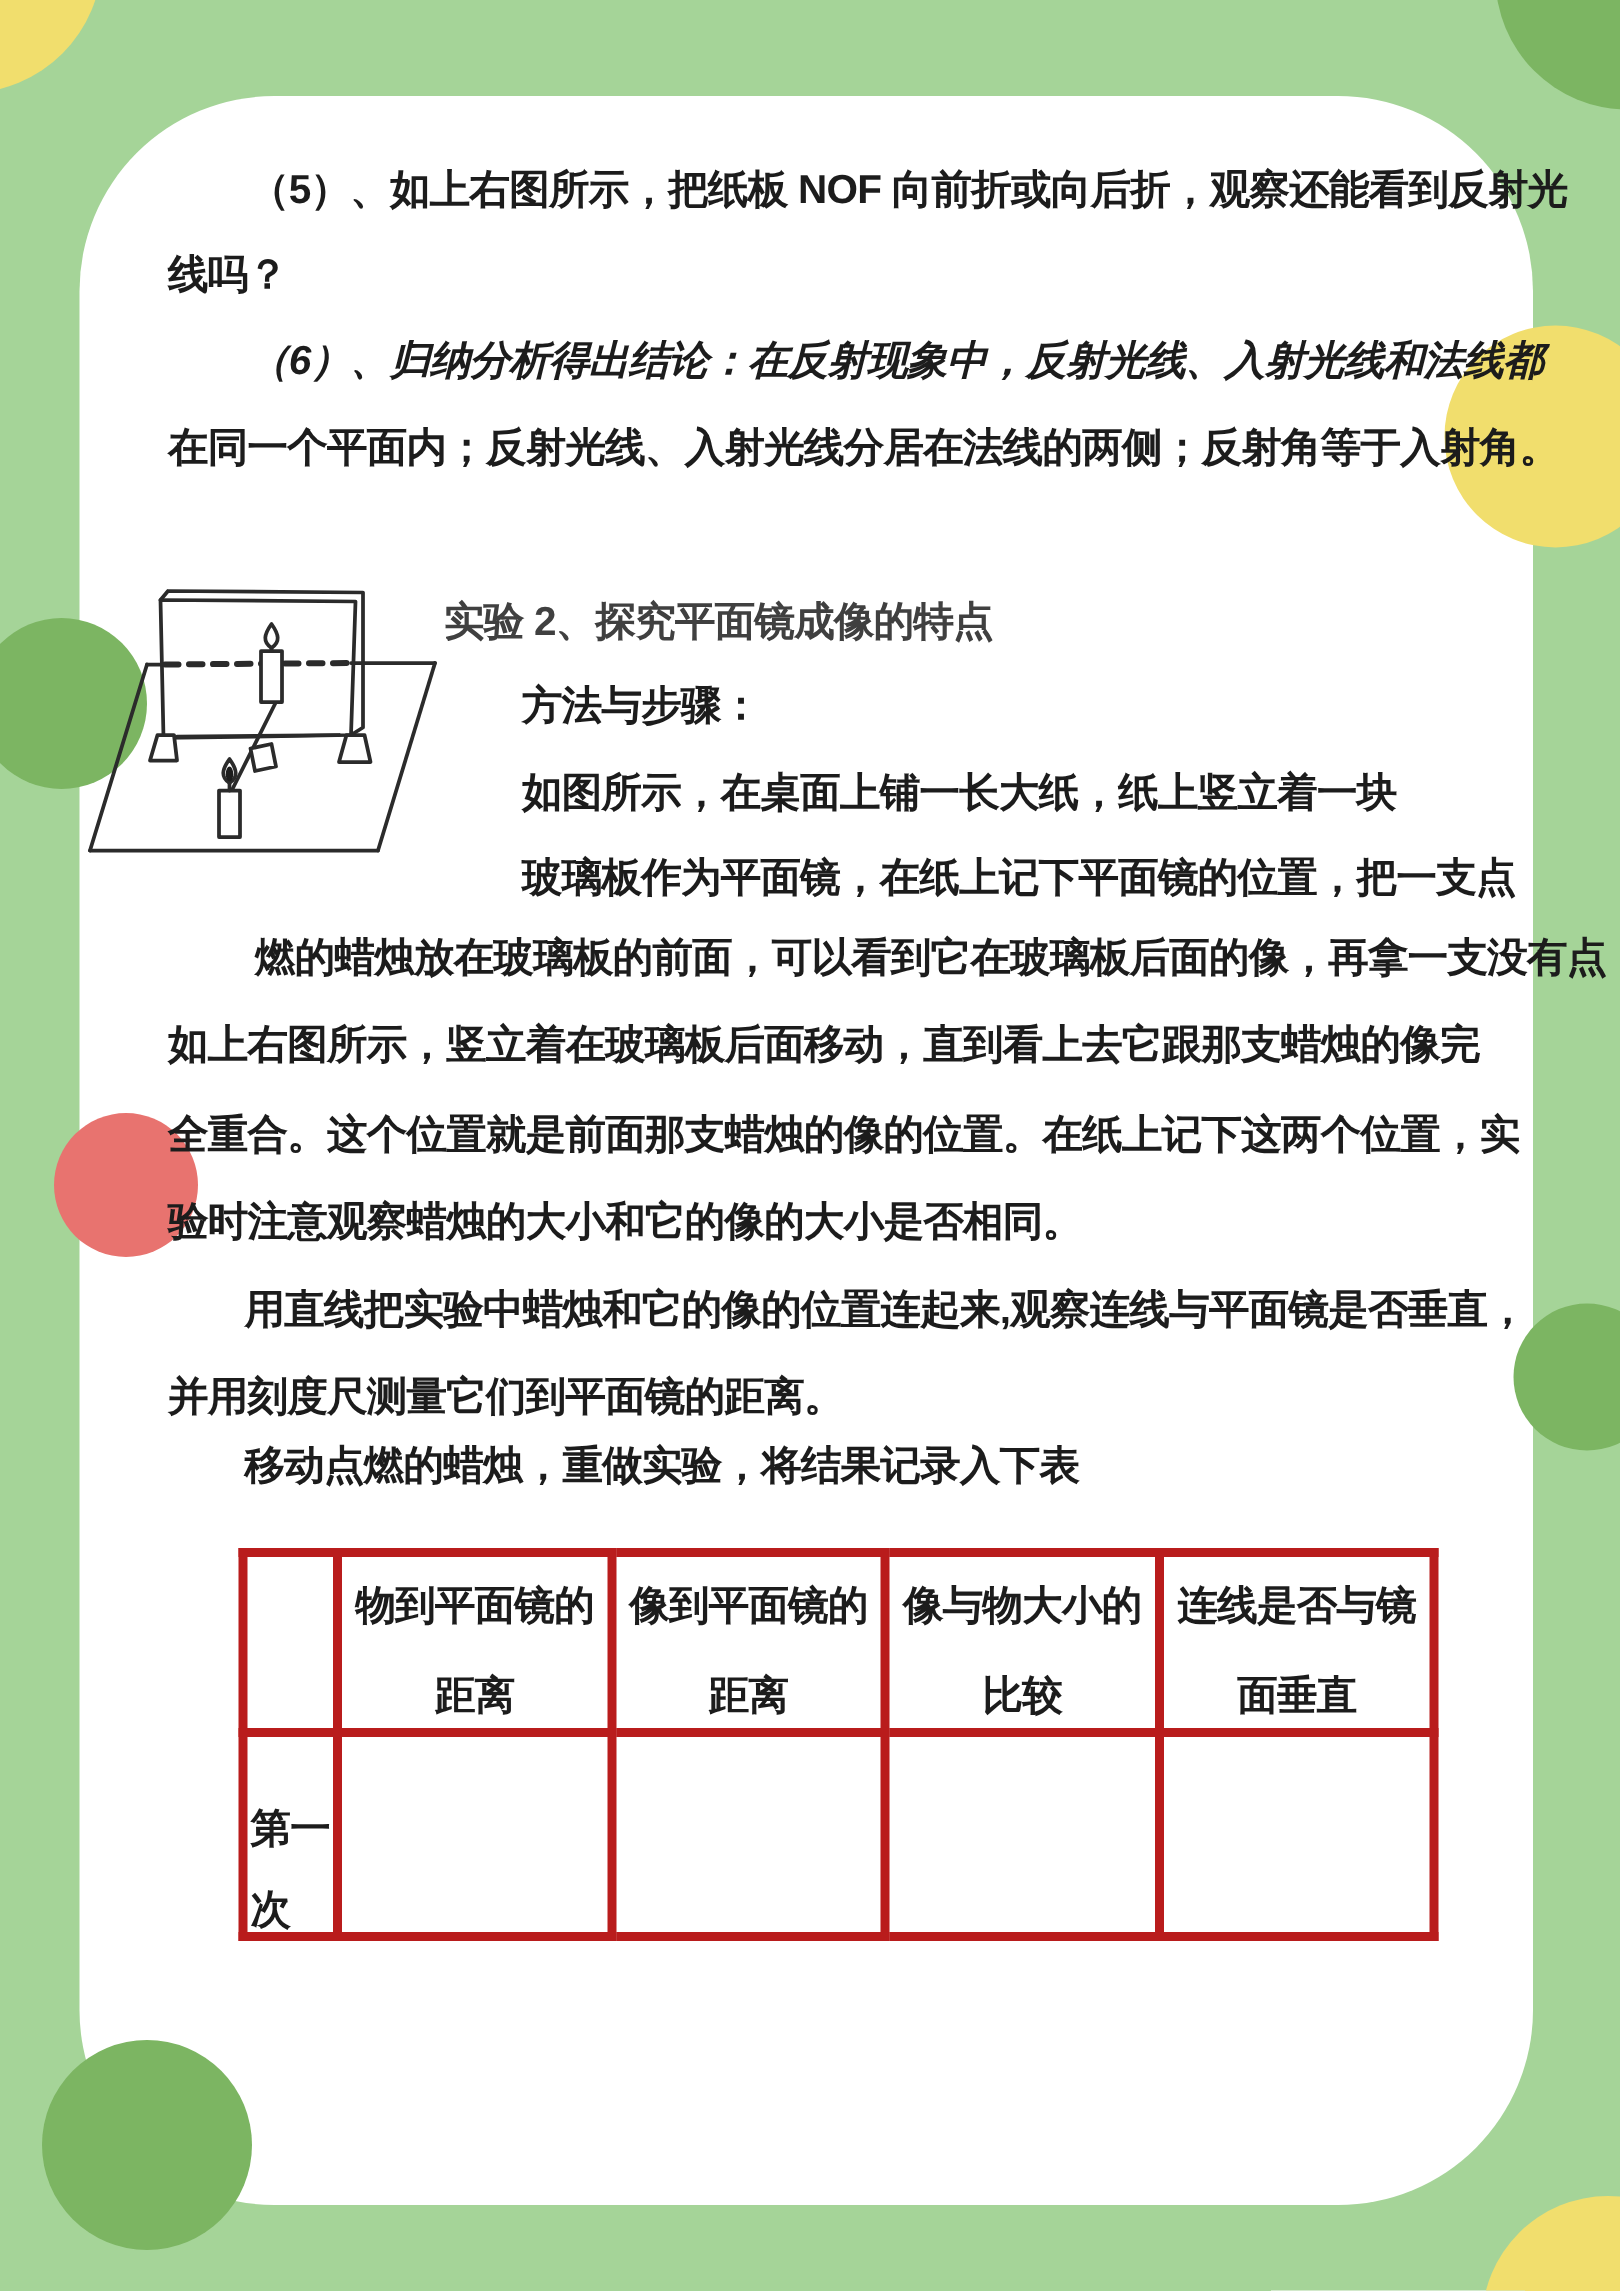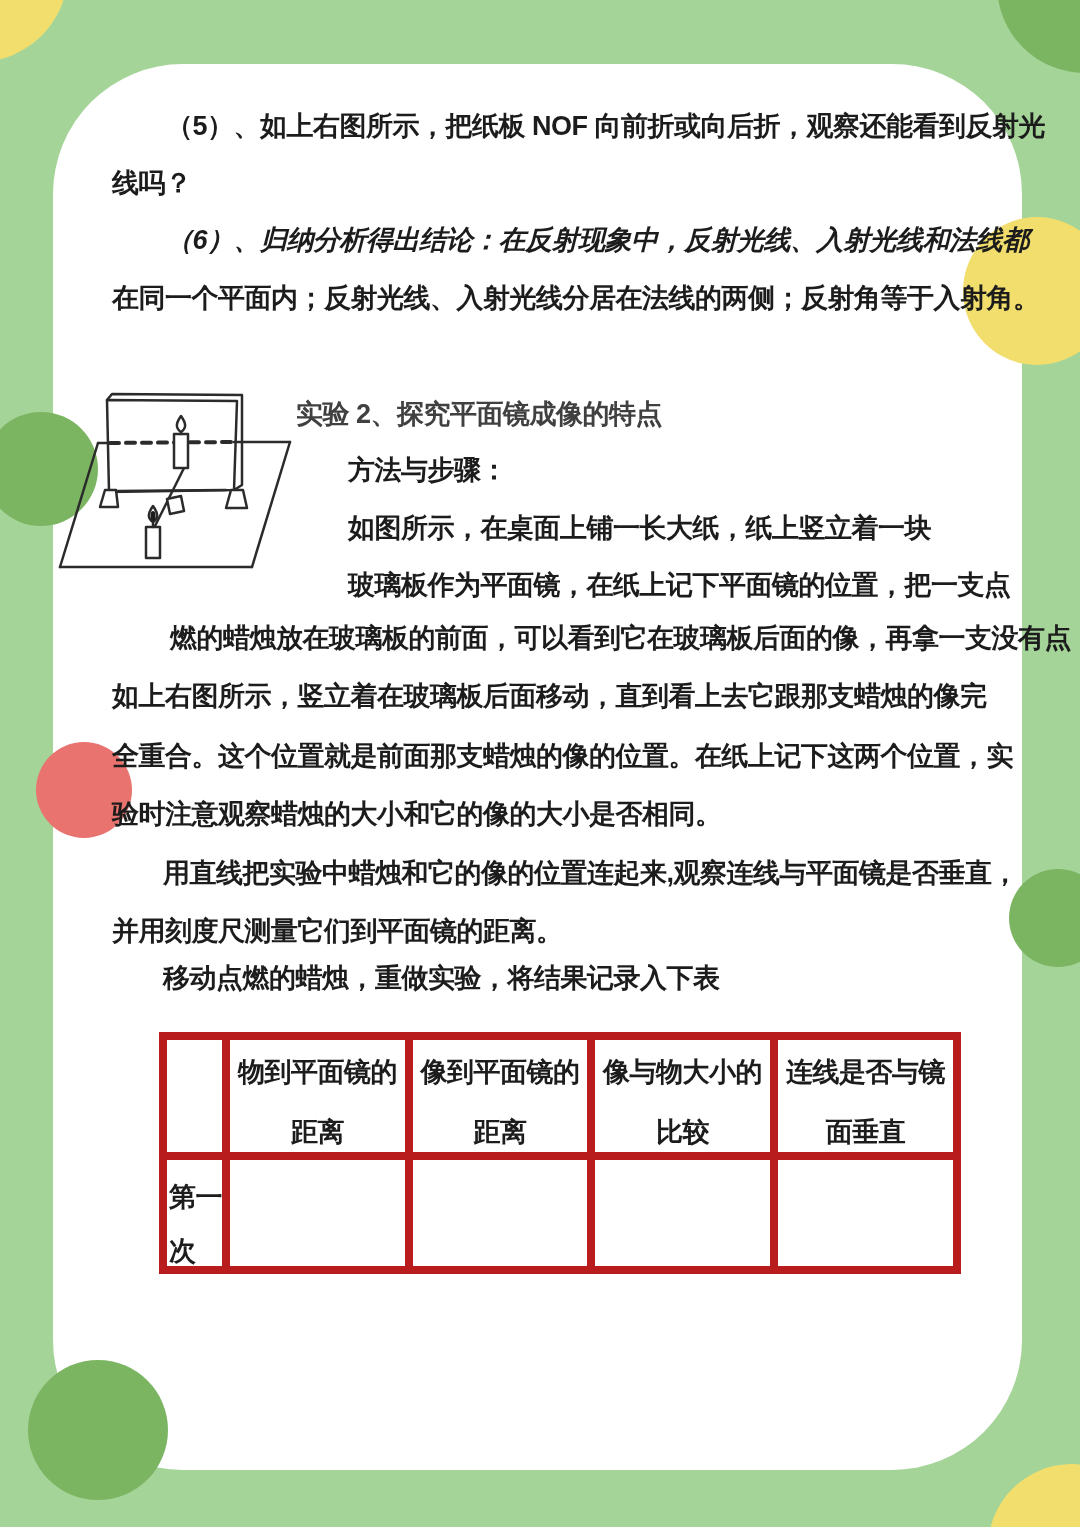"物到平面镜的" table.rec td { border: 8px solid #b91c1c -> 6px solid #b91c1c }
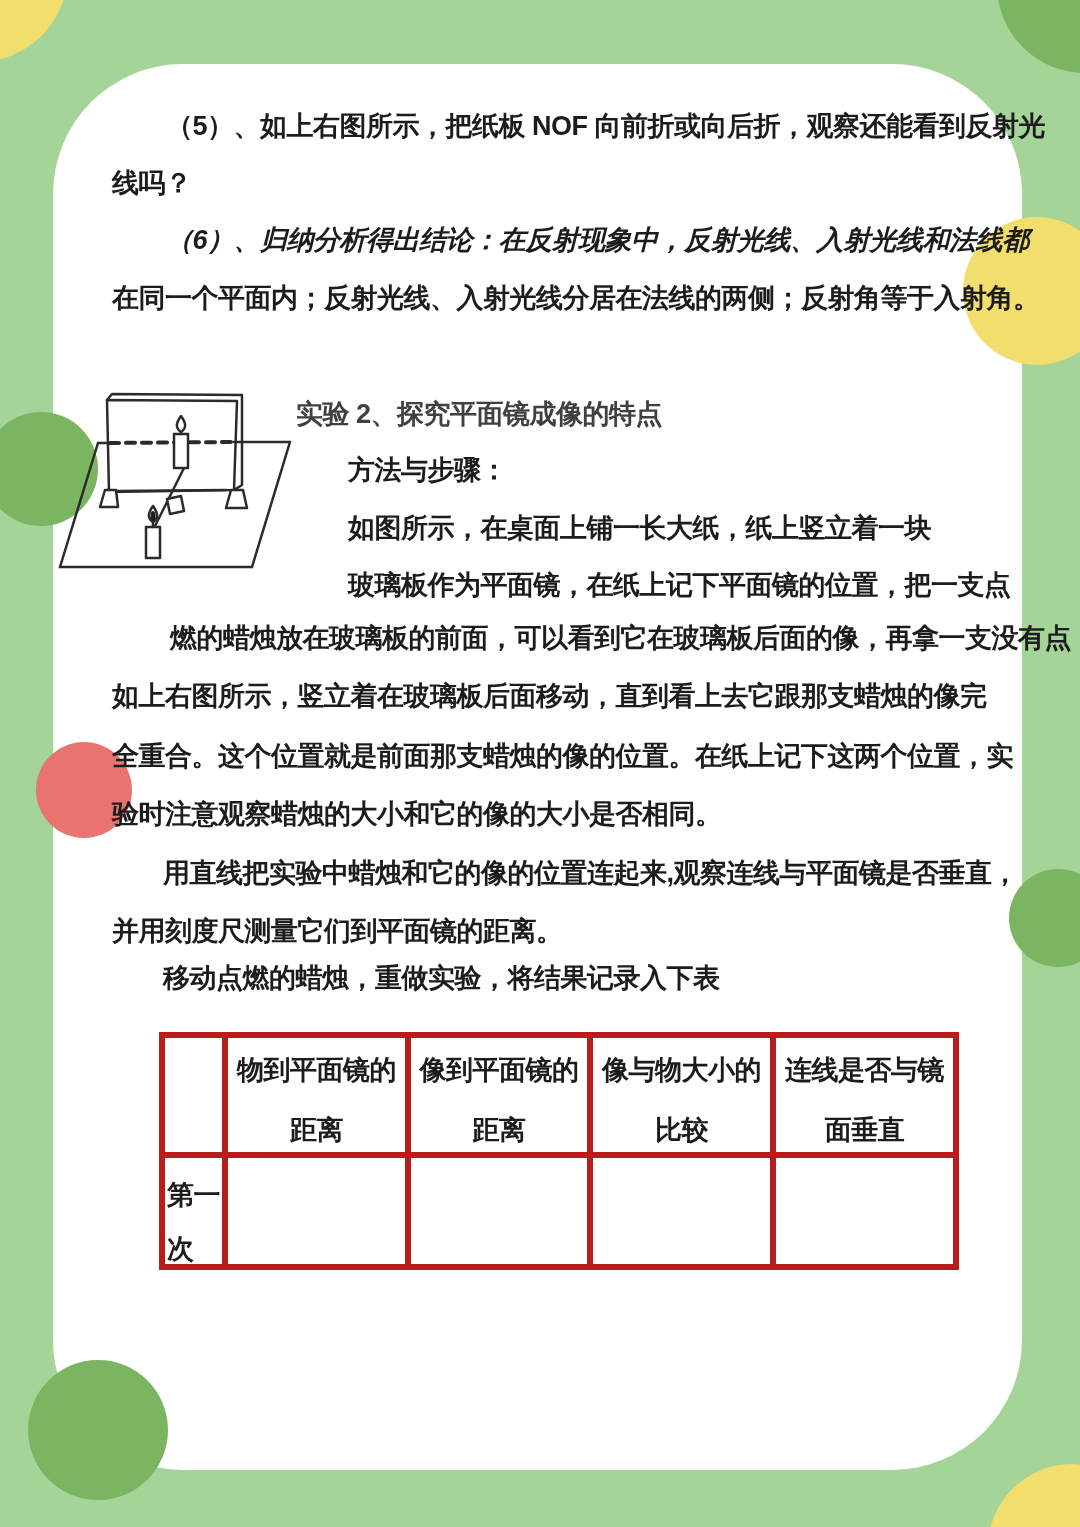"第一" .rl-line1 { margin-top: none -> 24px }
